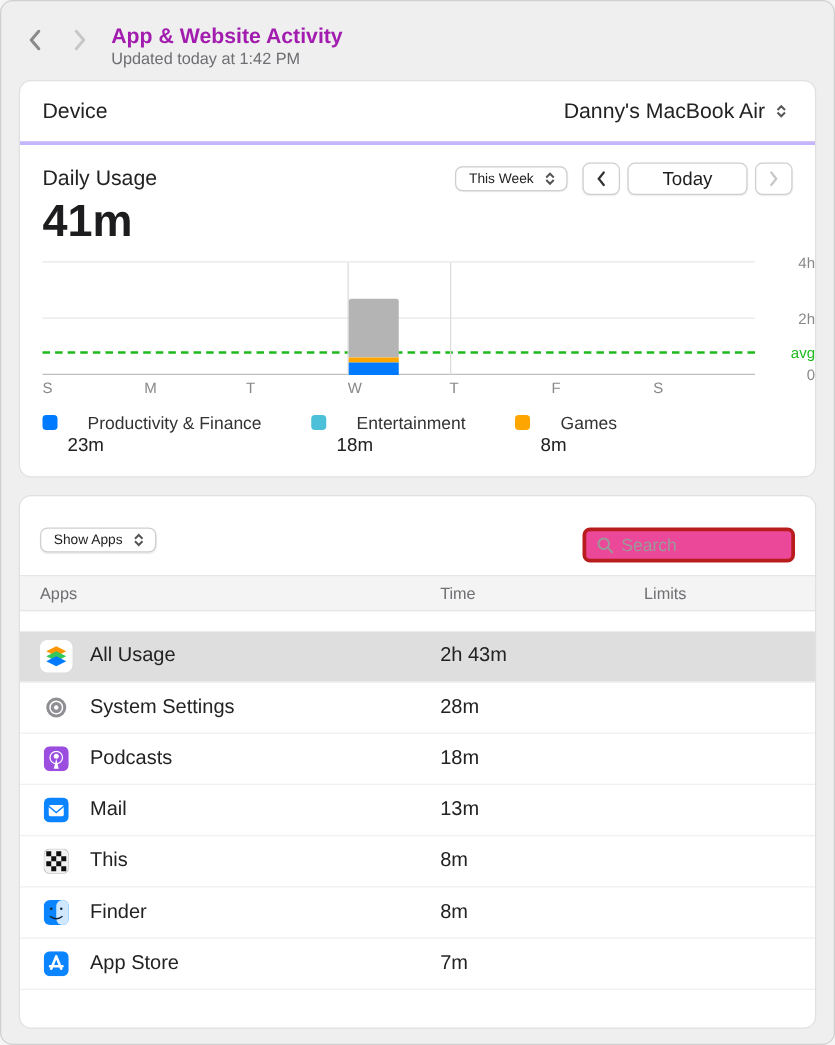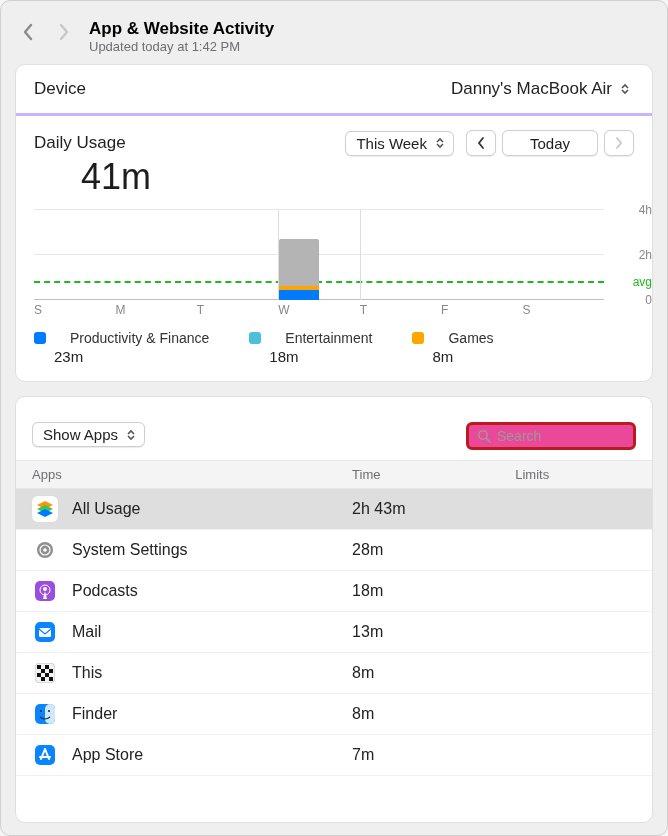"App & Website Activity" .title-main { color: #000000 -> #a21caf }
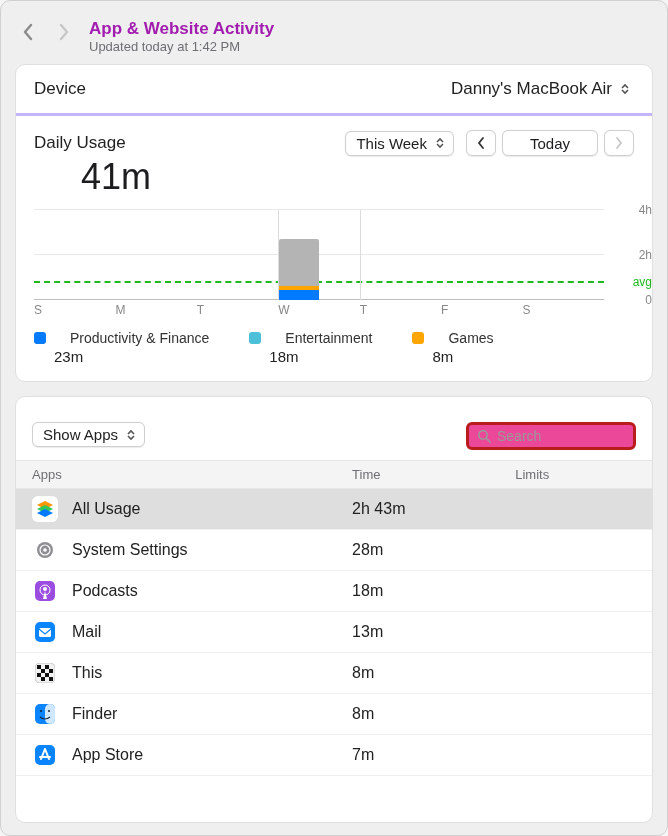"This Week" .select { font-size: 15px -> 11px }
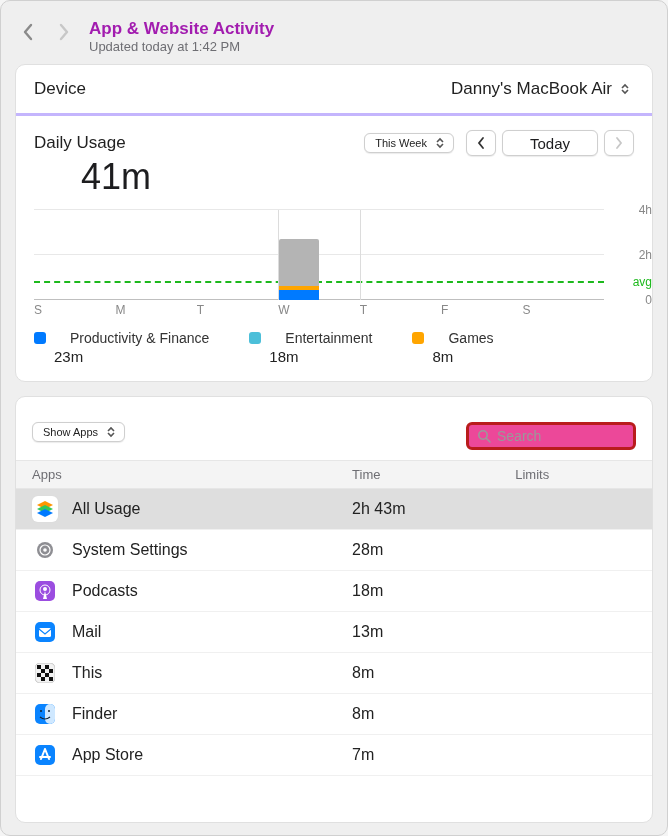"41m" .big-time { font-weight: 400 -> 700; margin-left: 47px -> none }
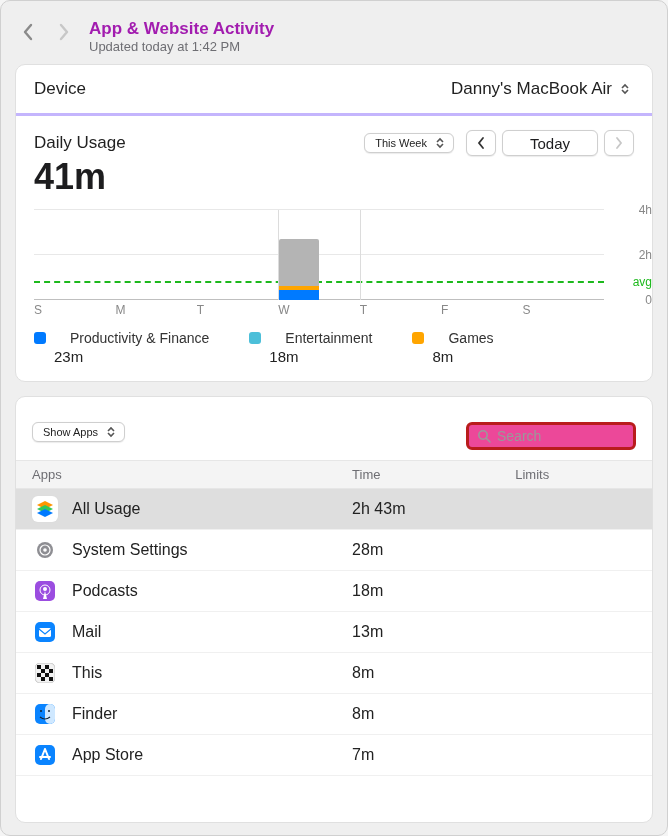"All Usage" .app-list { margin-top: none -> 16px }
